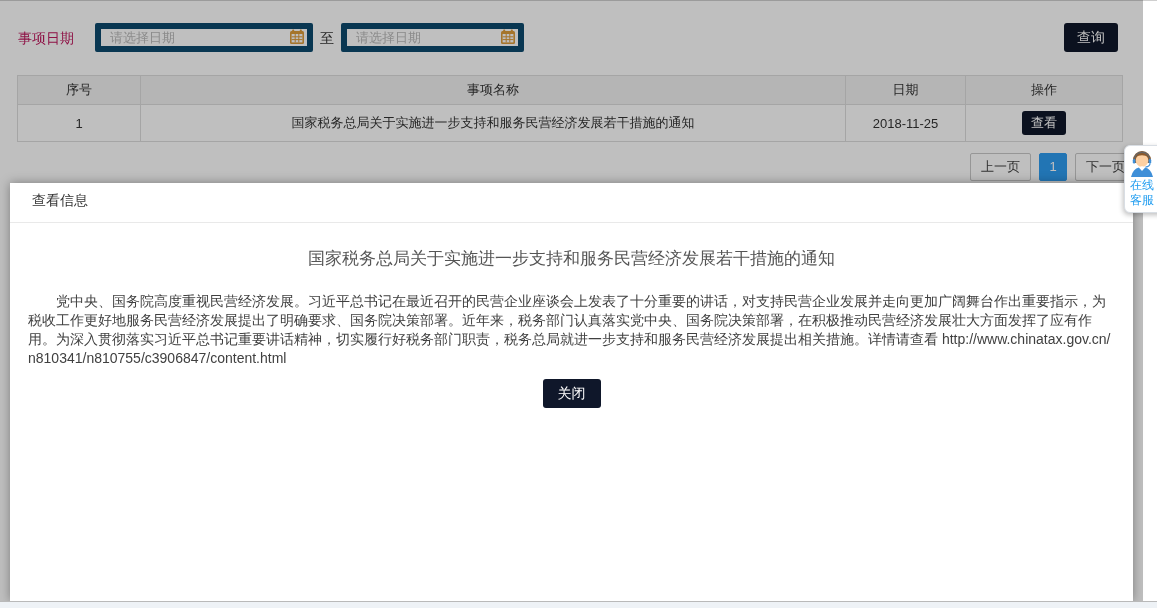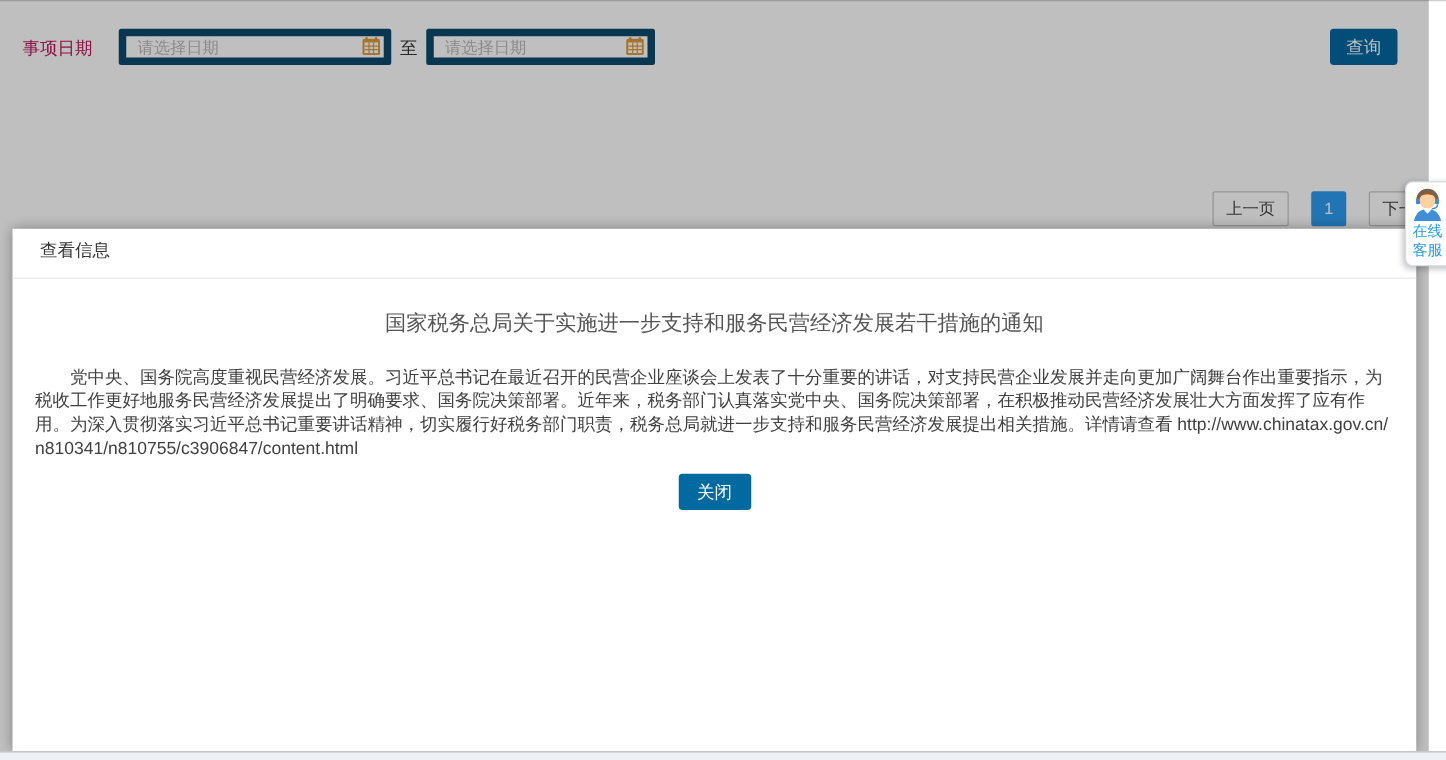"查询" .btn-primary { background: #0369a1 -> #0f172a }
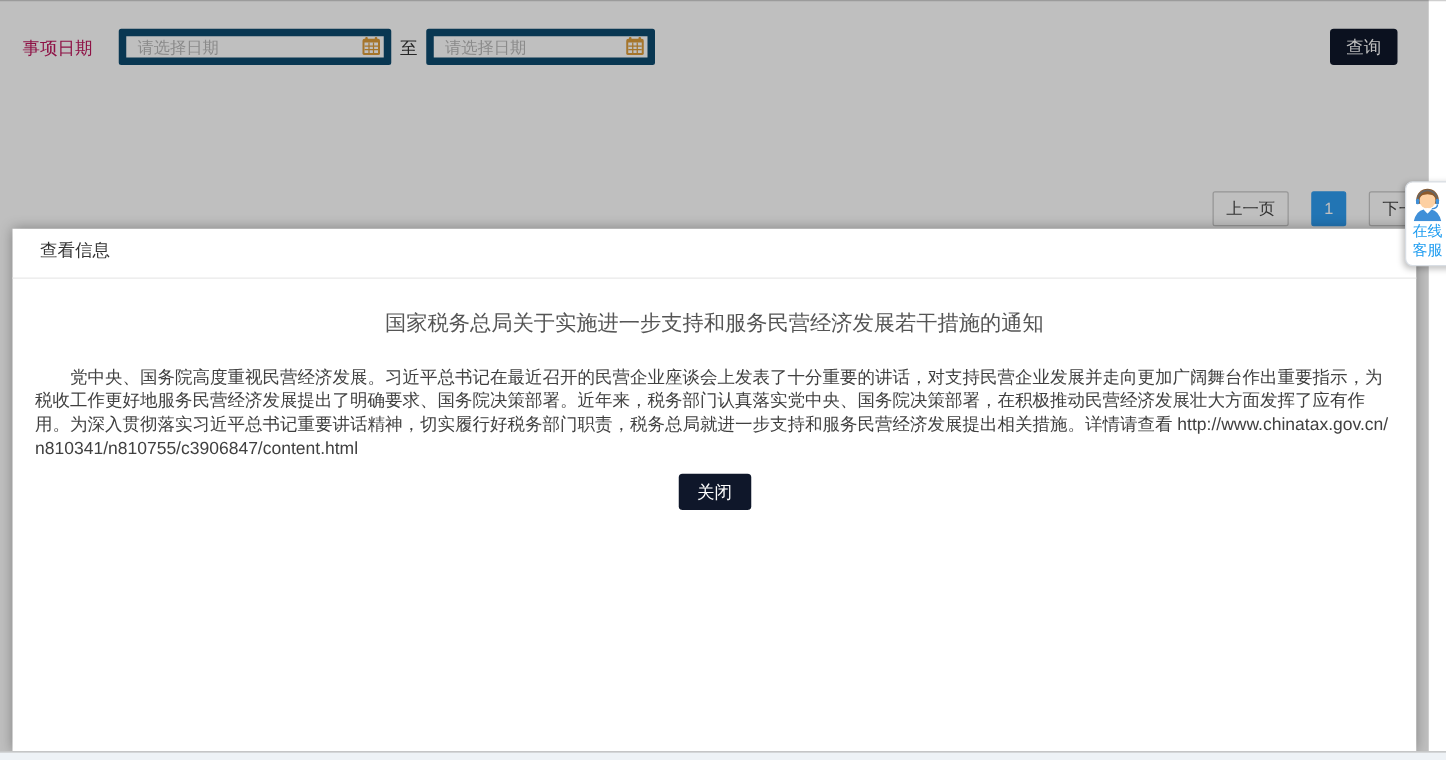"序号" table.items { html: none -> <table> <thead> <tr> <th>序号</th> <th>事项名称</th> <th>日期</th> <th>操作</th> </tr> </thead> <tbody> <tr> <td>1</td> <td>国家税务总局关于实施进一步支持和服务民营经济发展若干措施的通知</td> <td>2018-11-25</td> <td> <button>查看</button> </td> </tr> </tbody> </table> }
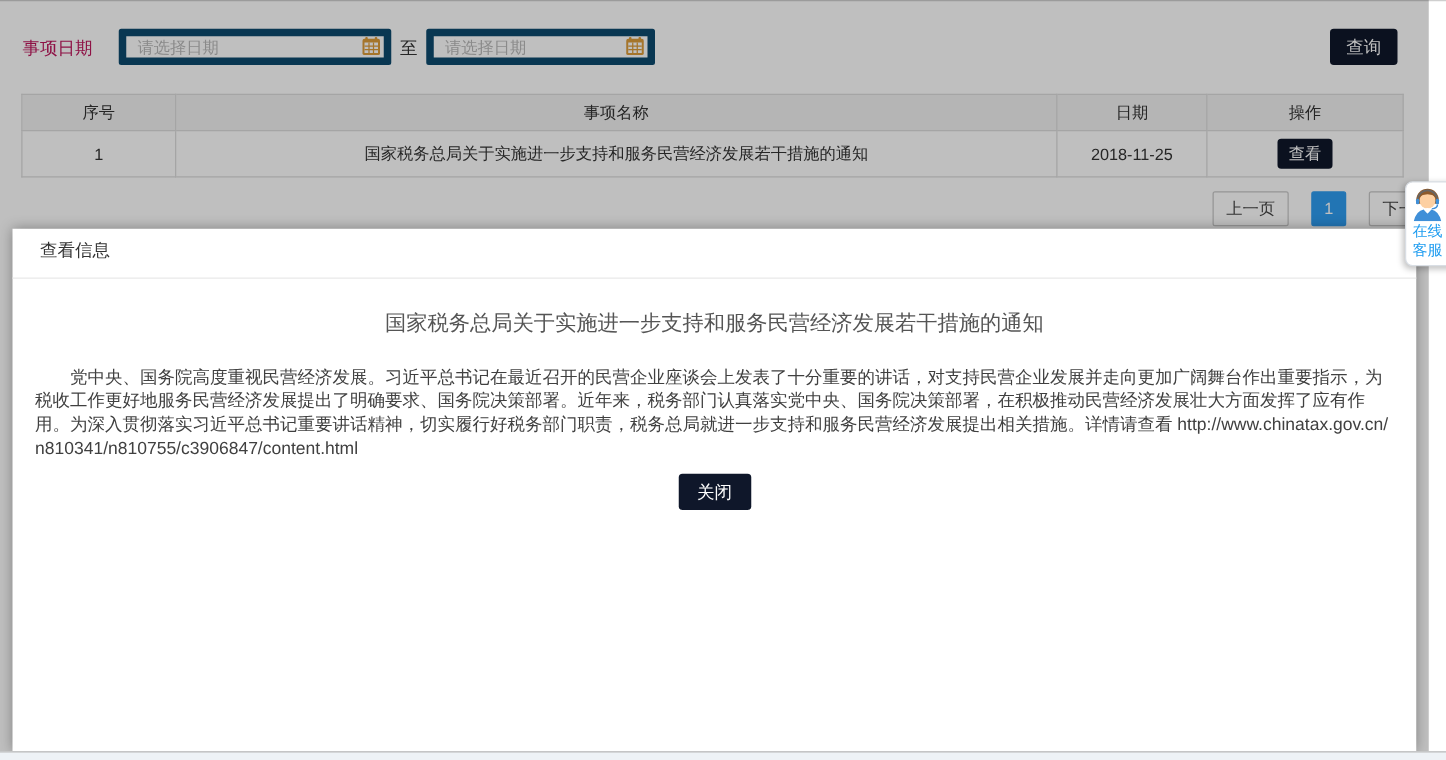"上一页" .pagination { gap: 18px -> 8px }
